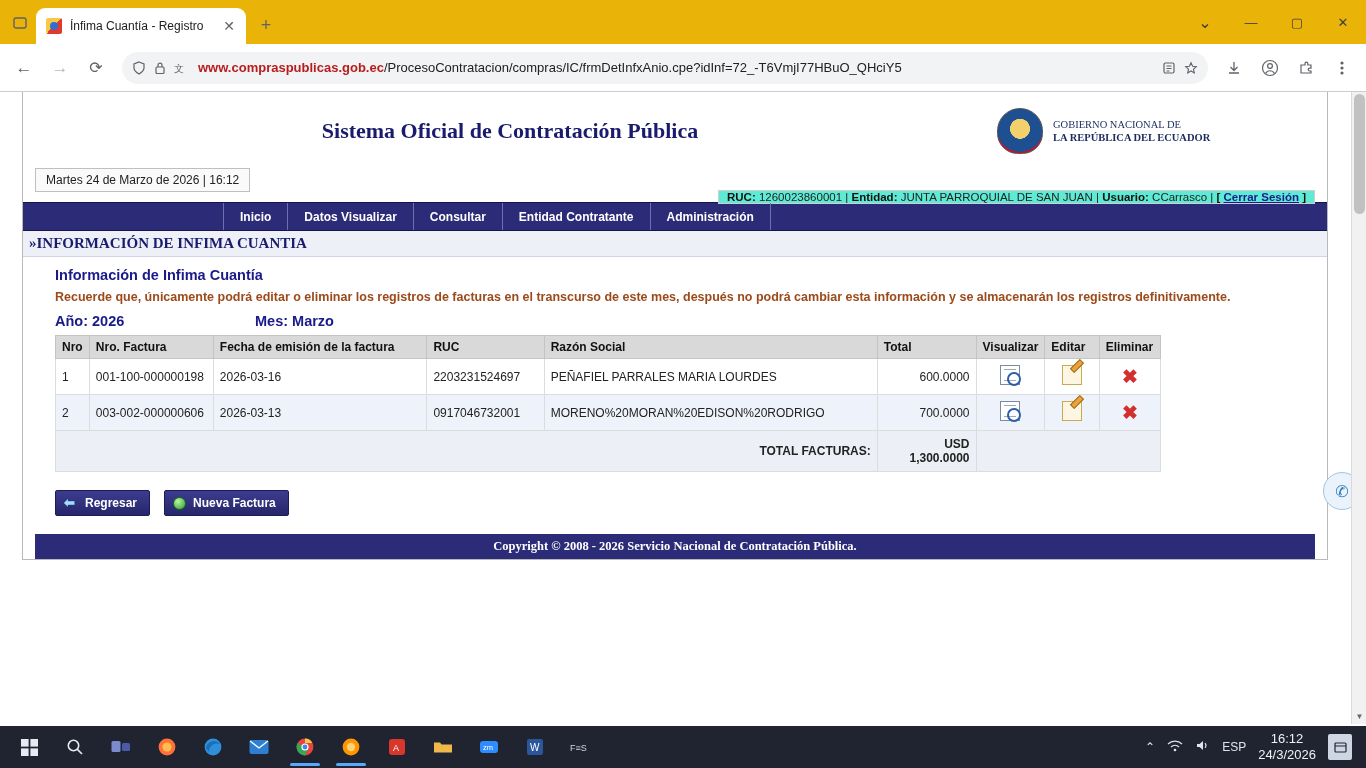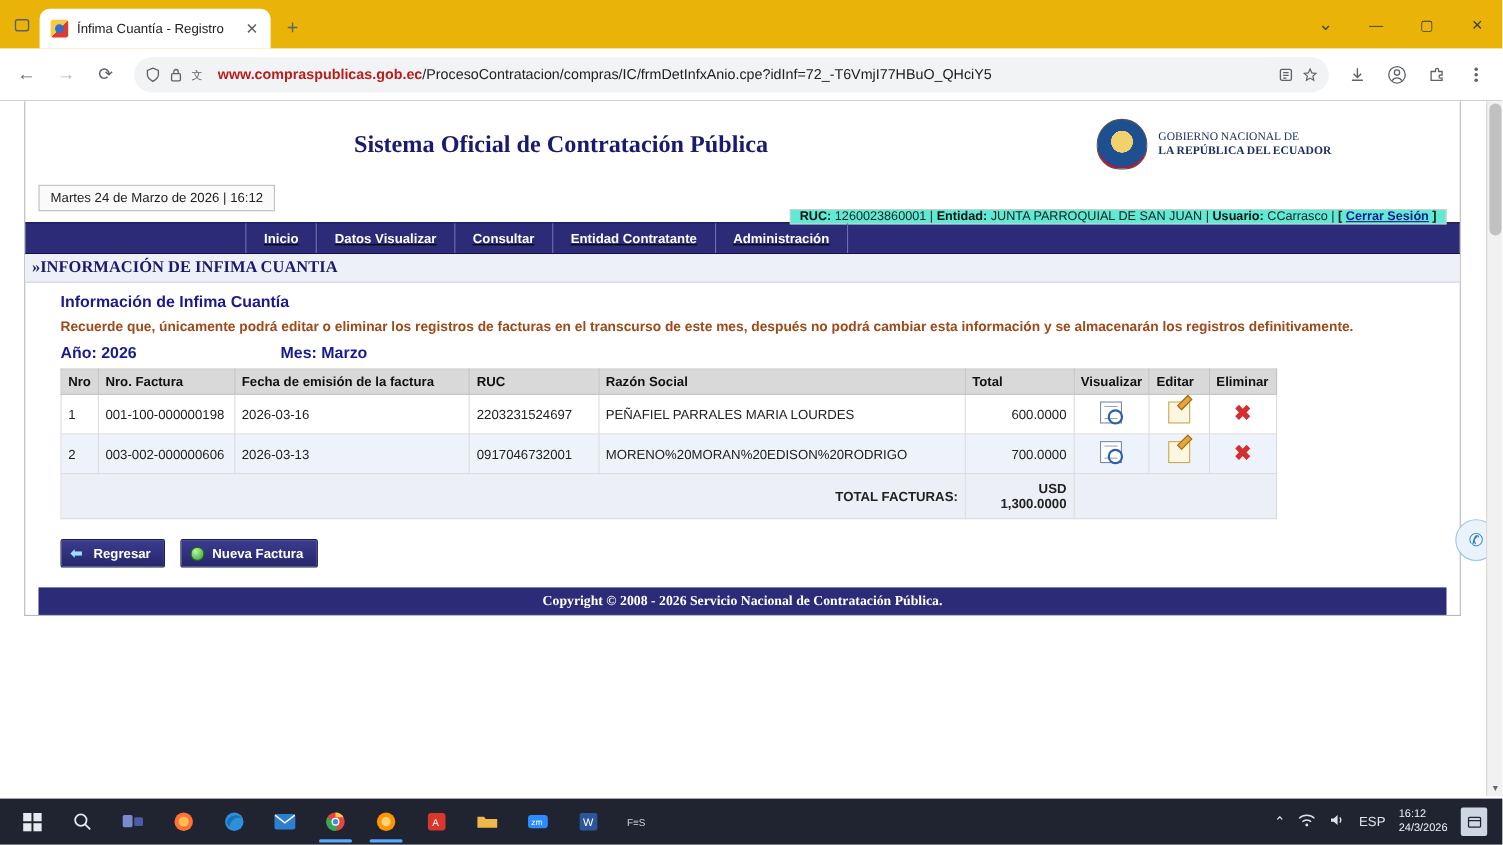"Inicio" .navbar { text-decoration: underline -> none }
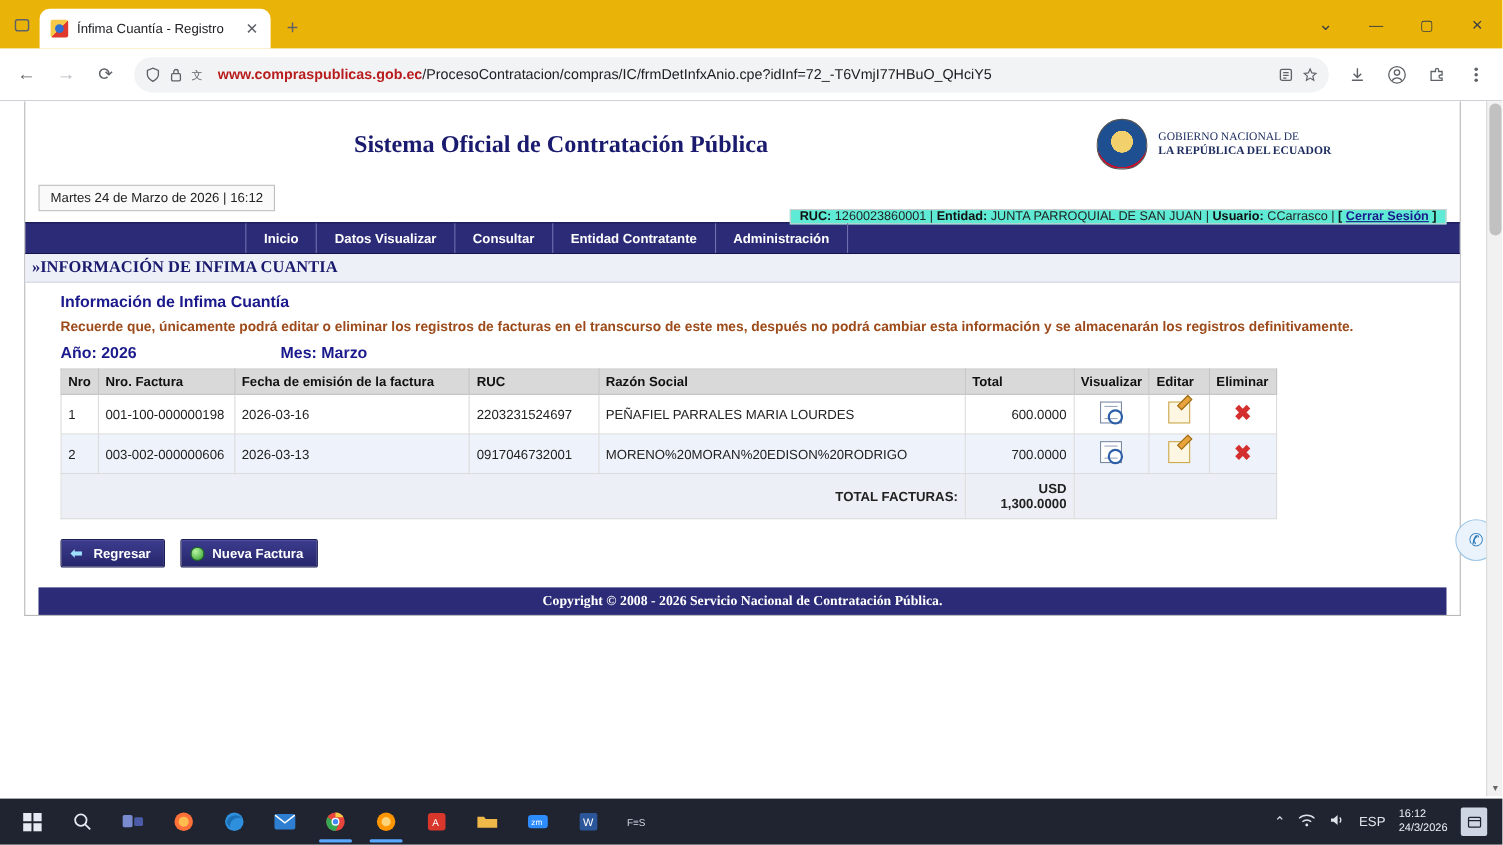"16:12" .clock { font-size: 10px -> 13px; text-align: left -> center }
